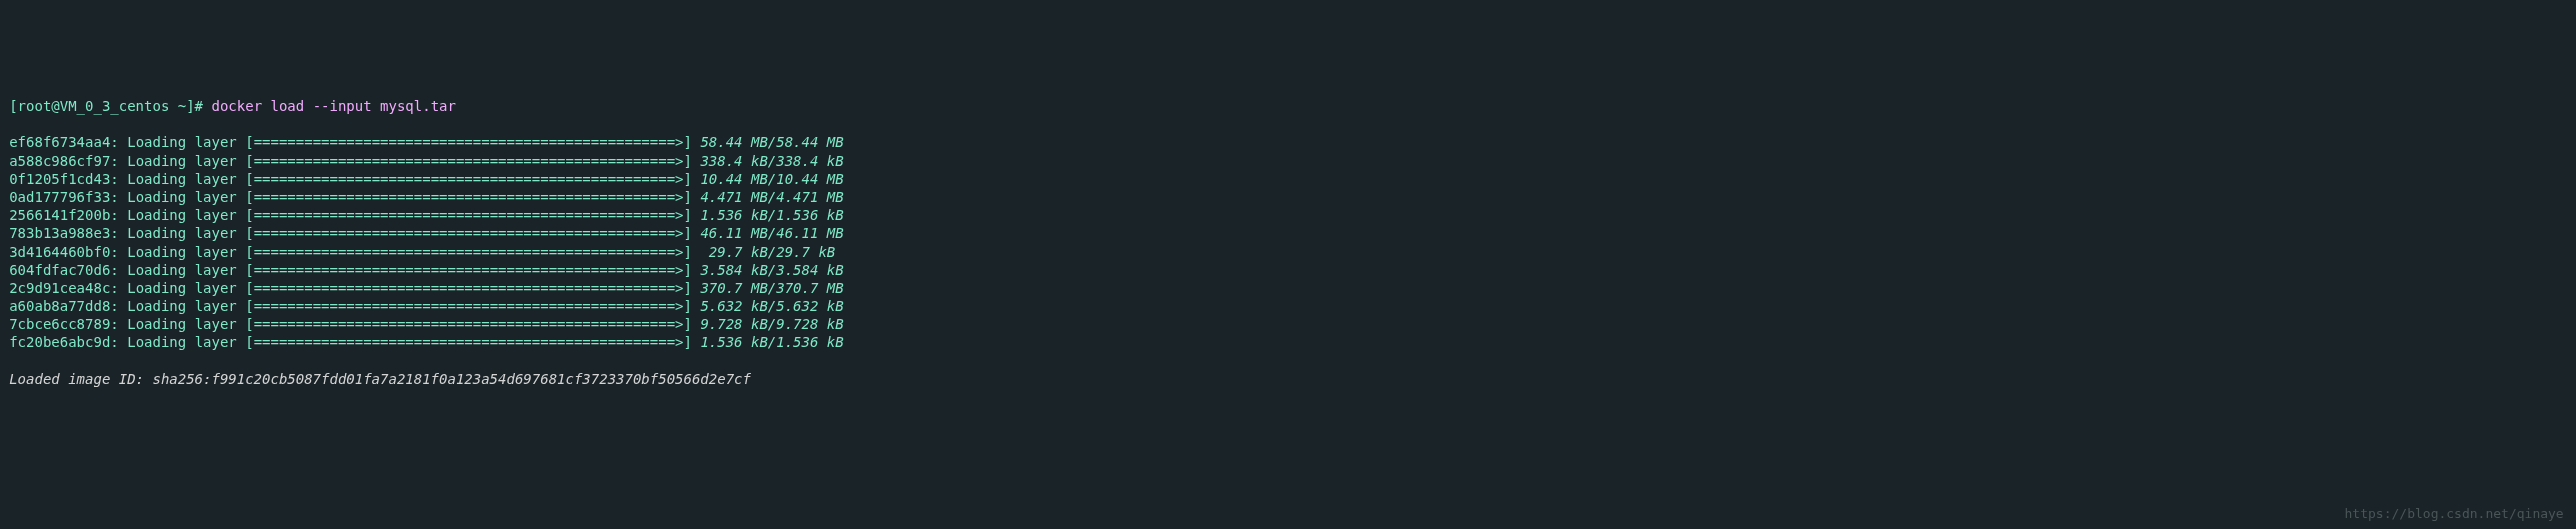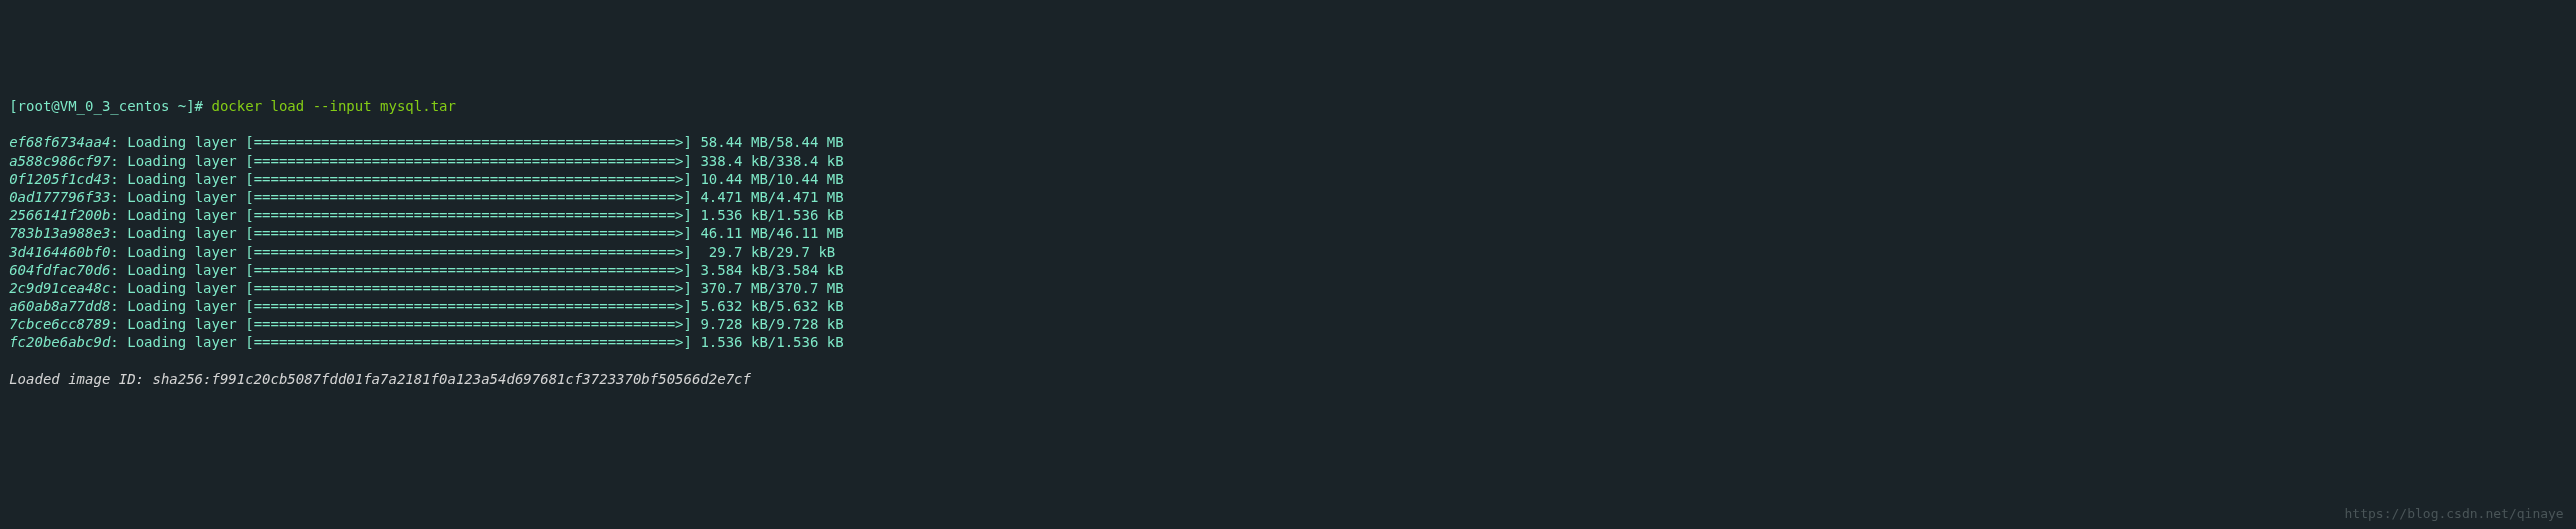"docker load --input mysql.tar" .command { color: #84cc16 -> #f0abfc }
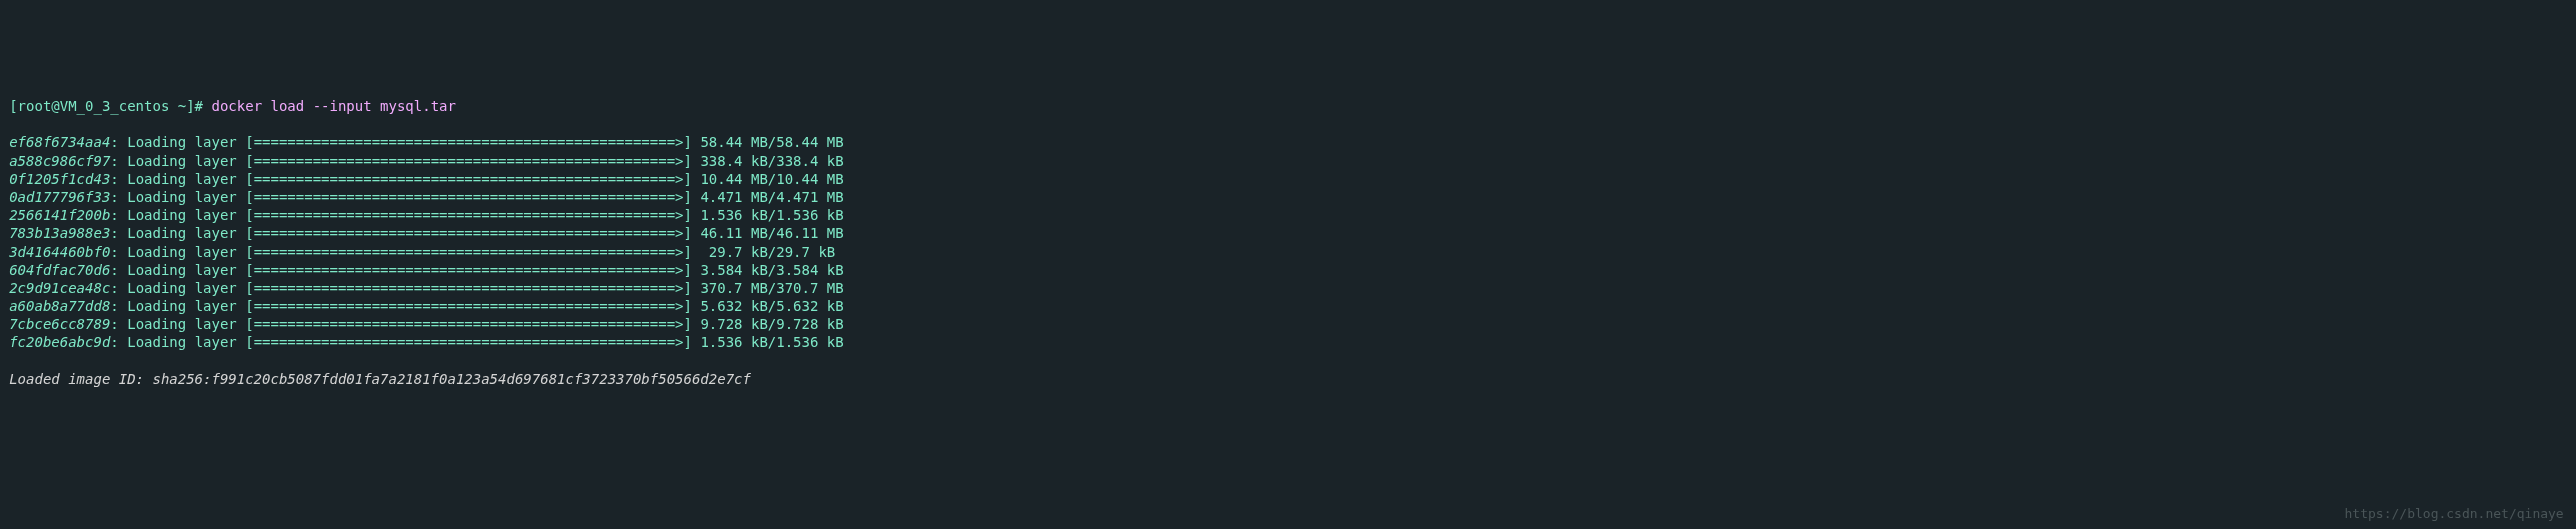"ef68f6734aa4" .layer-id { font-style: italic -> none }
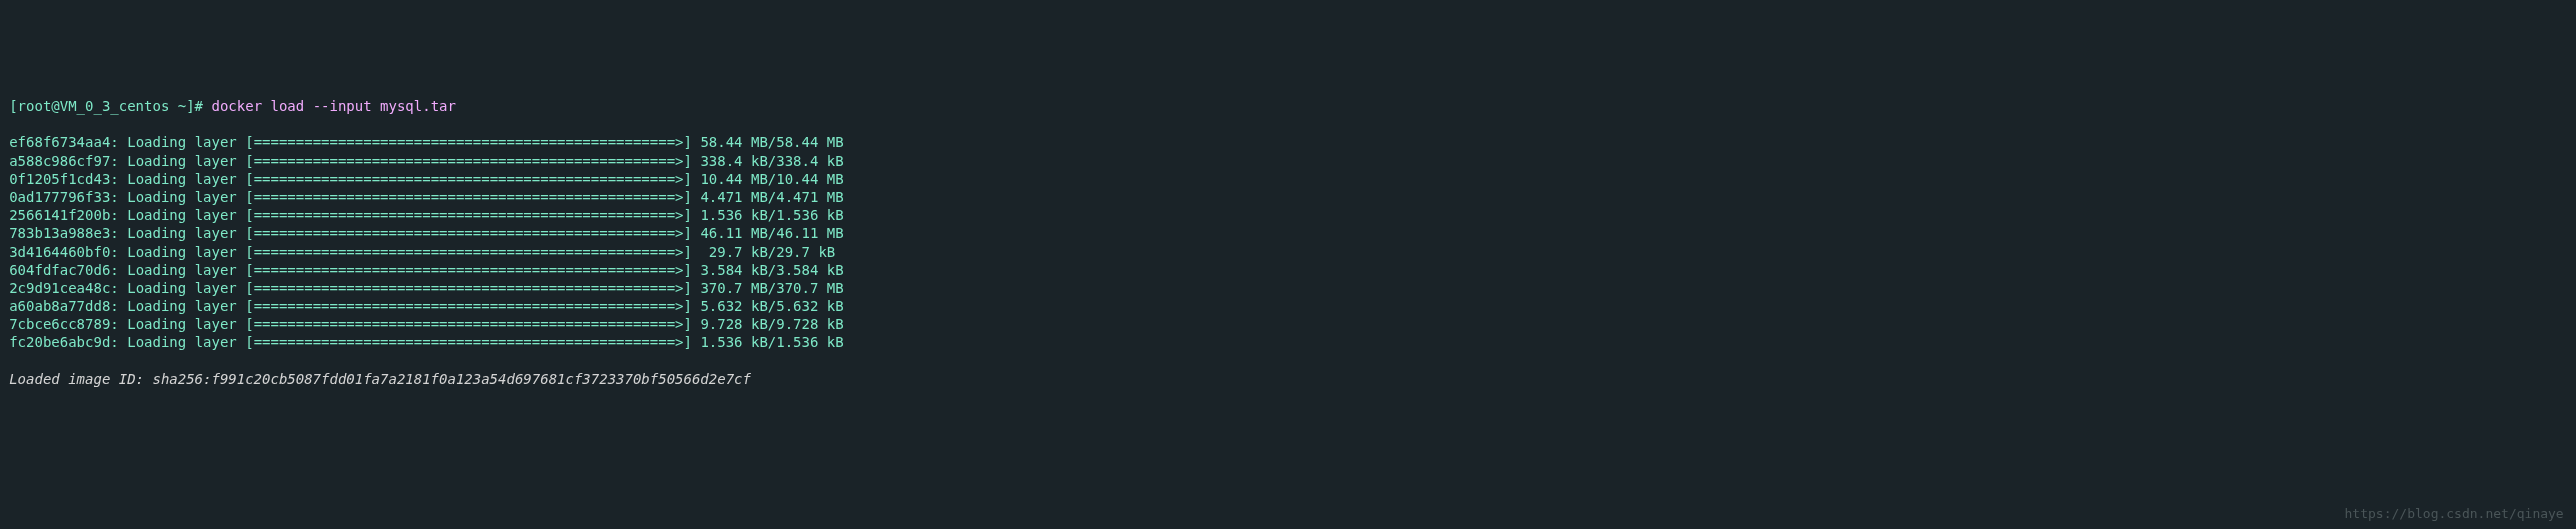"58.44 MB/58.44 MB" .size-text { font-style: none -> italic }
